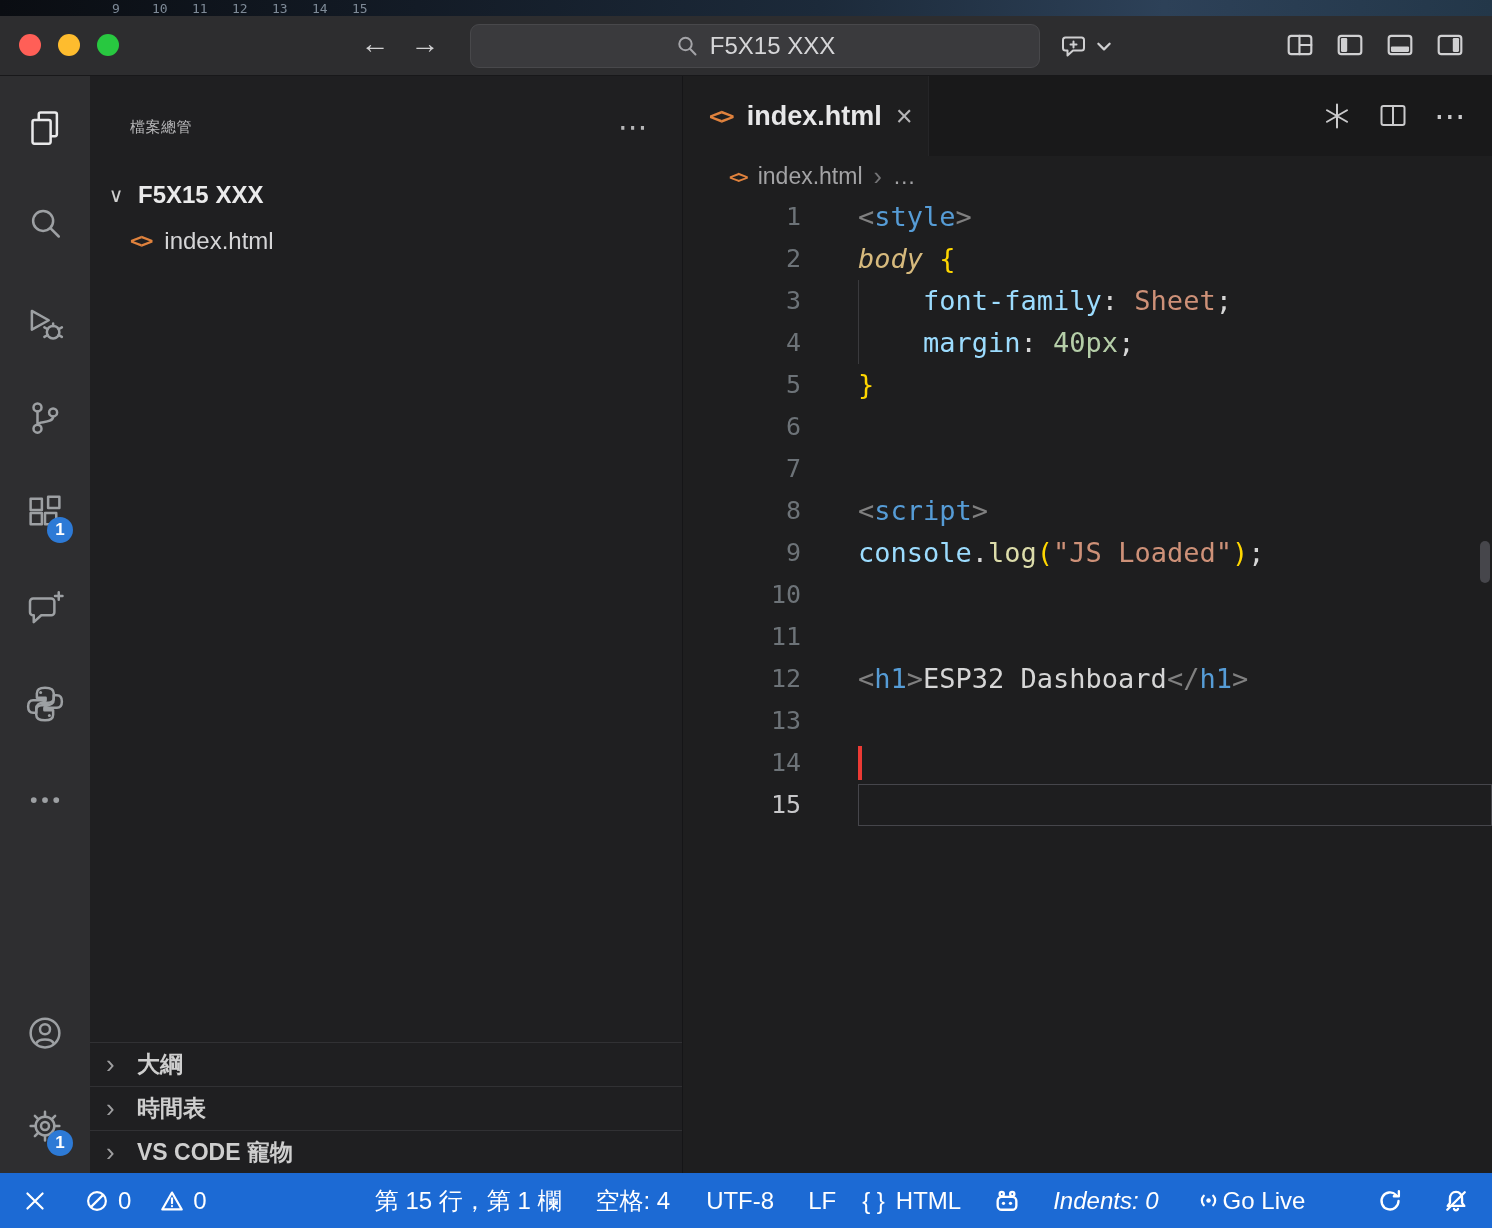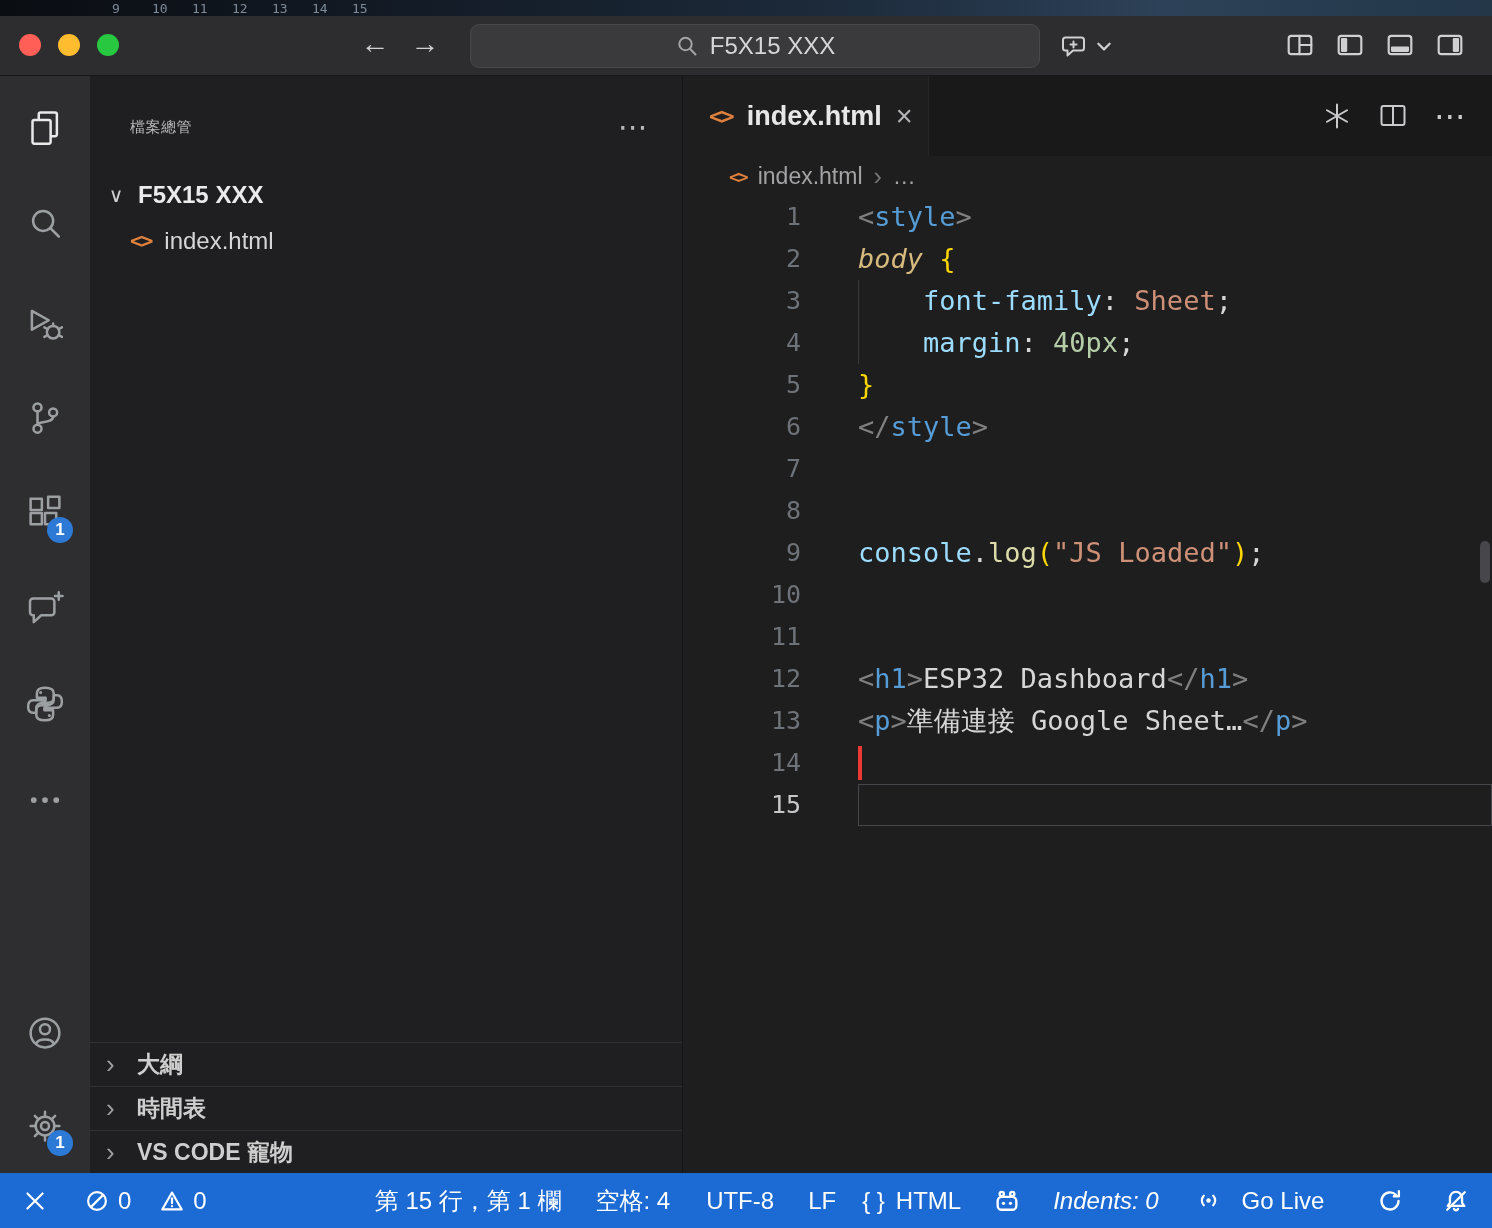"</style>" span.lc { html: <span><span>&lt;/</span><span>style</span><span>&gt;</span></span> -> none }
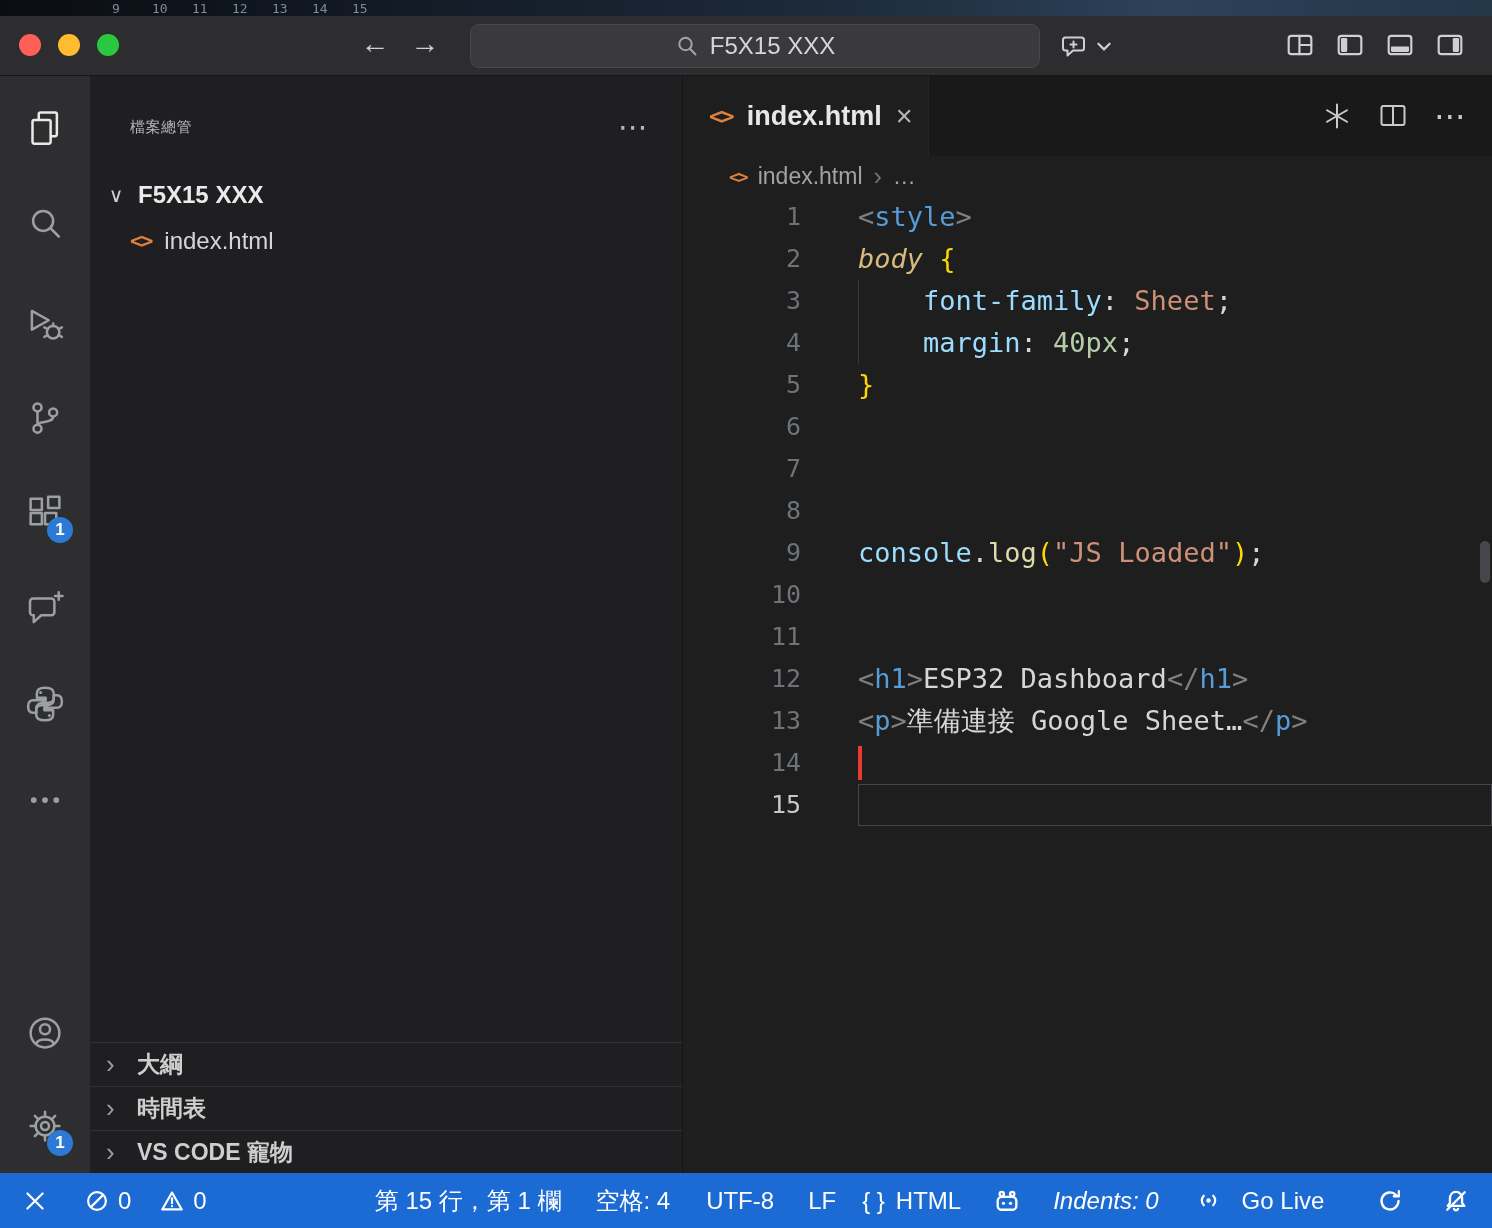"<script>" span.lc { html: none -> <span><span>&lt;</span><span>script</span><span>&gt;</span></span> }
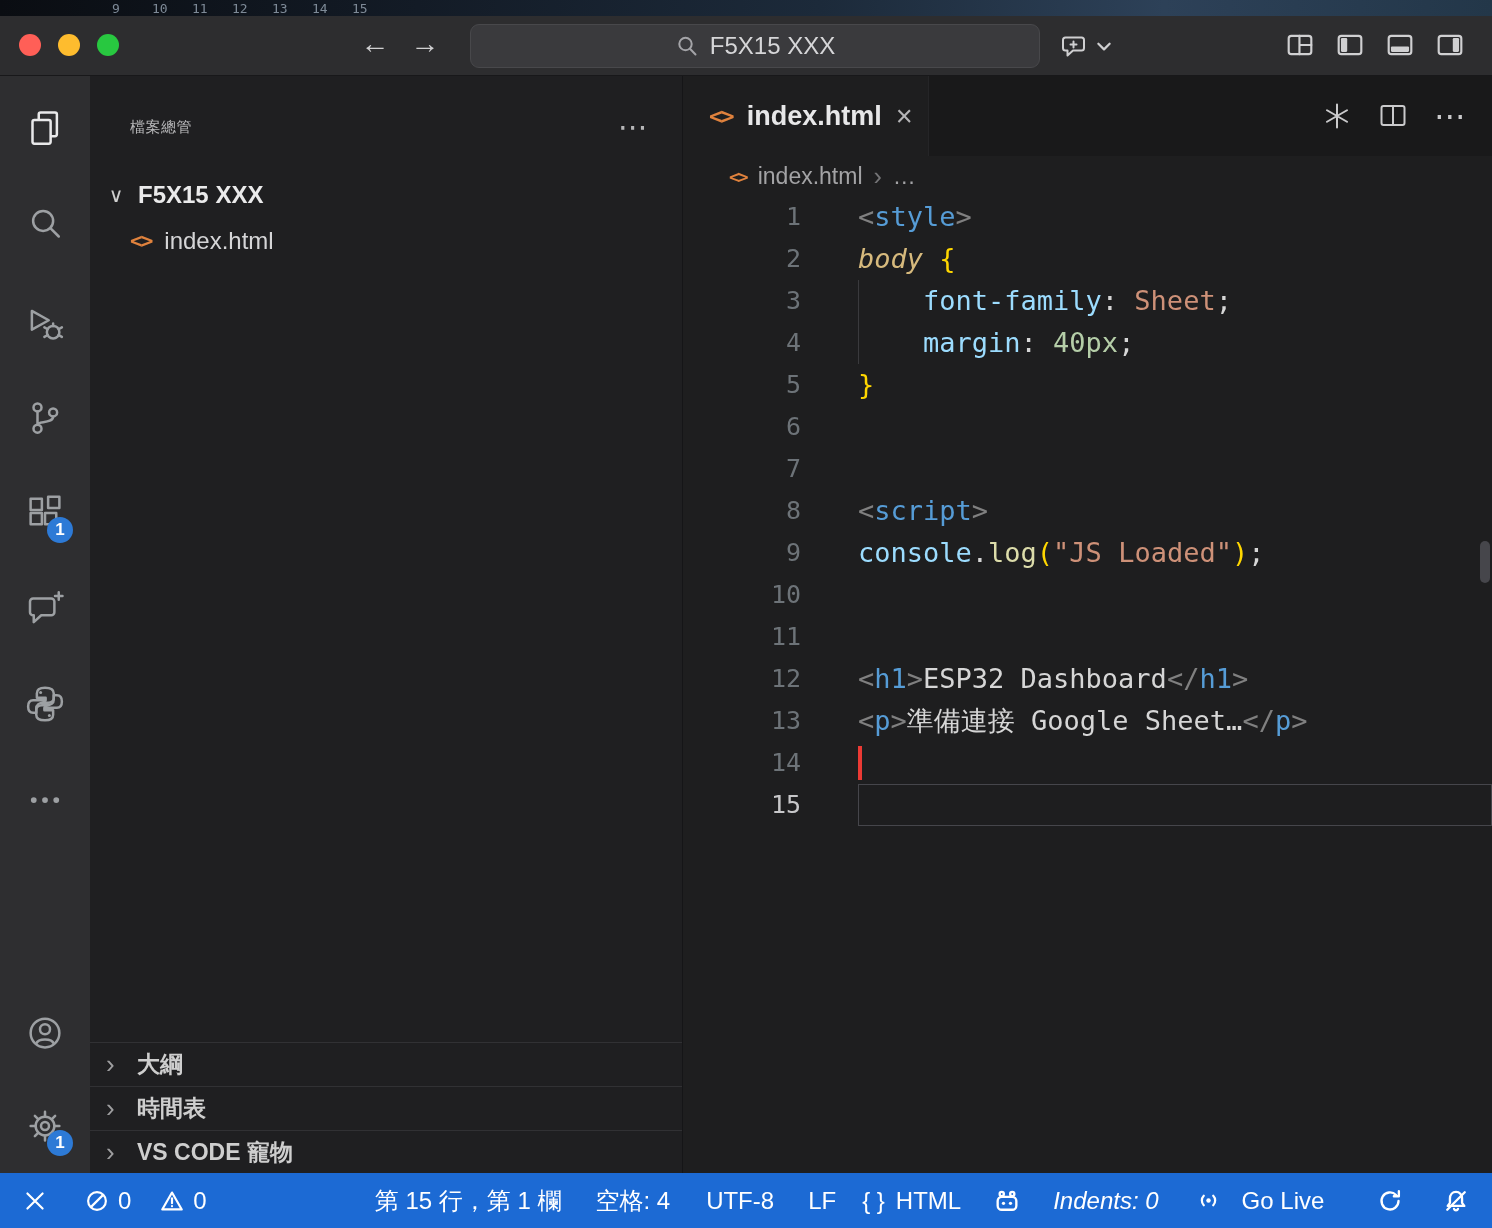"<p>準備連接 Google Sheet…</p>" span.lc { html: <span><span>&lt;</span><span>p</span><span>&gt;</span><span>準備連接 Google Sheet…</span><span>&lt;/</span><span>p</span><span>&gt;</span></span> -> none }
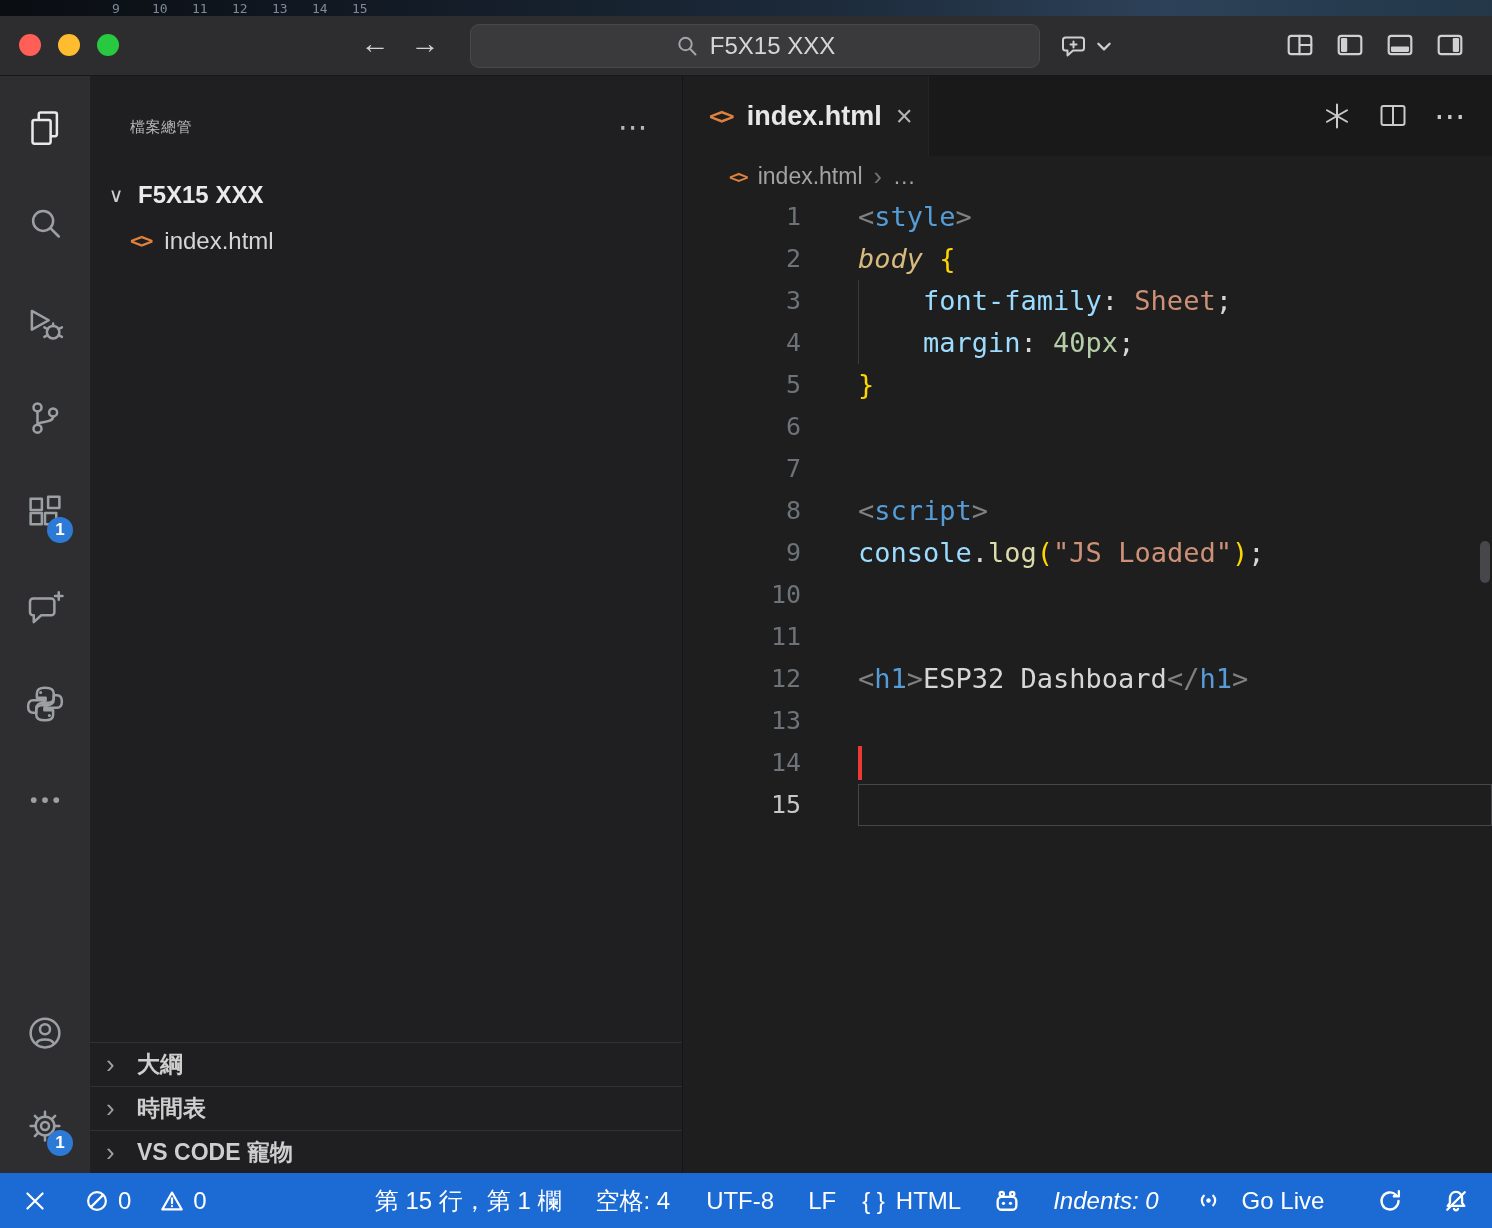"Go Live" .s-live { gap: 20px -> 1px }
